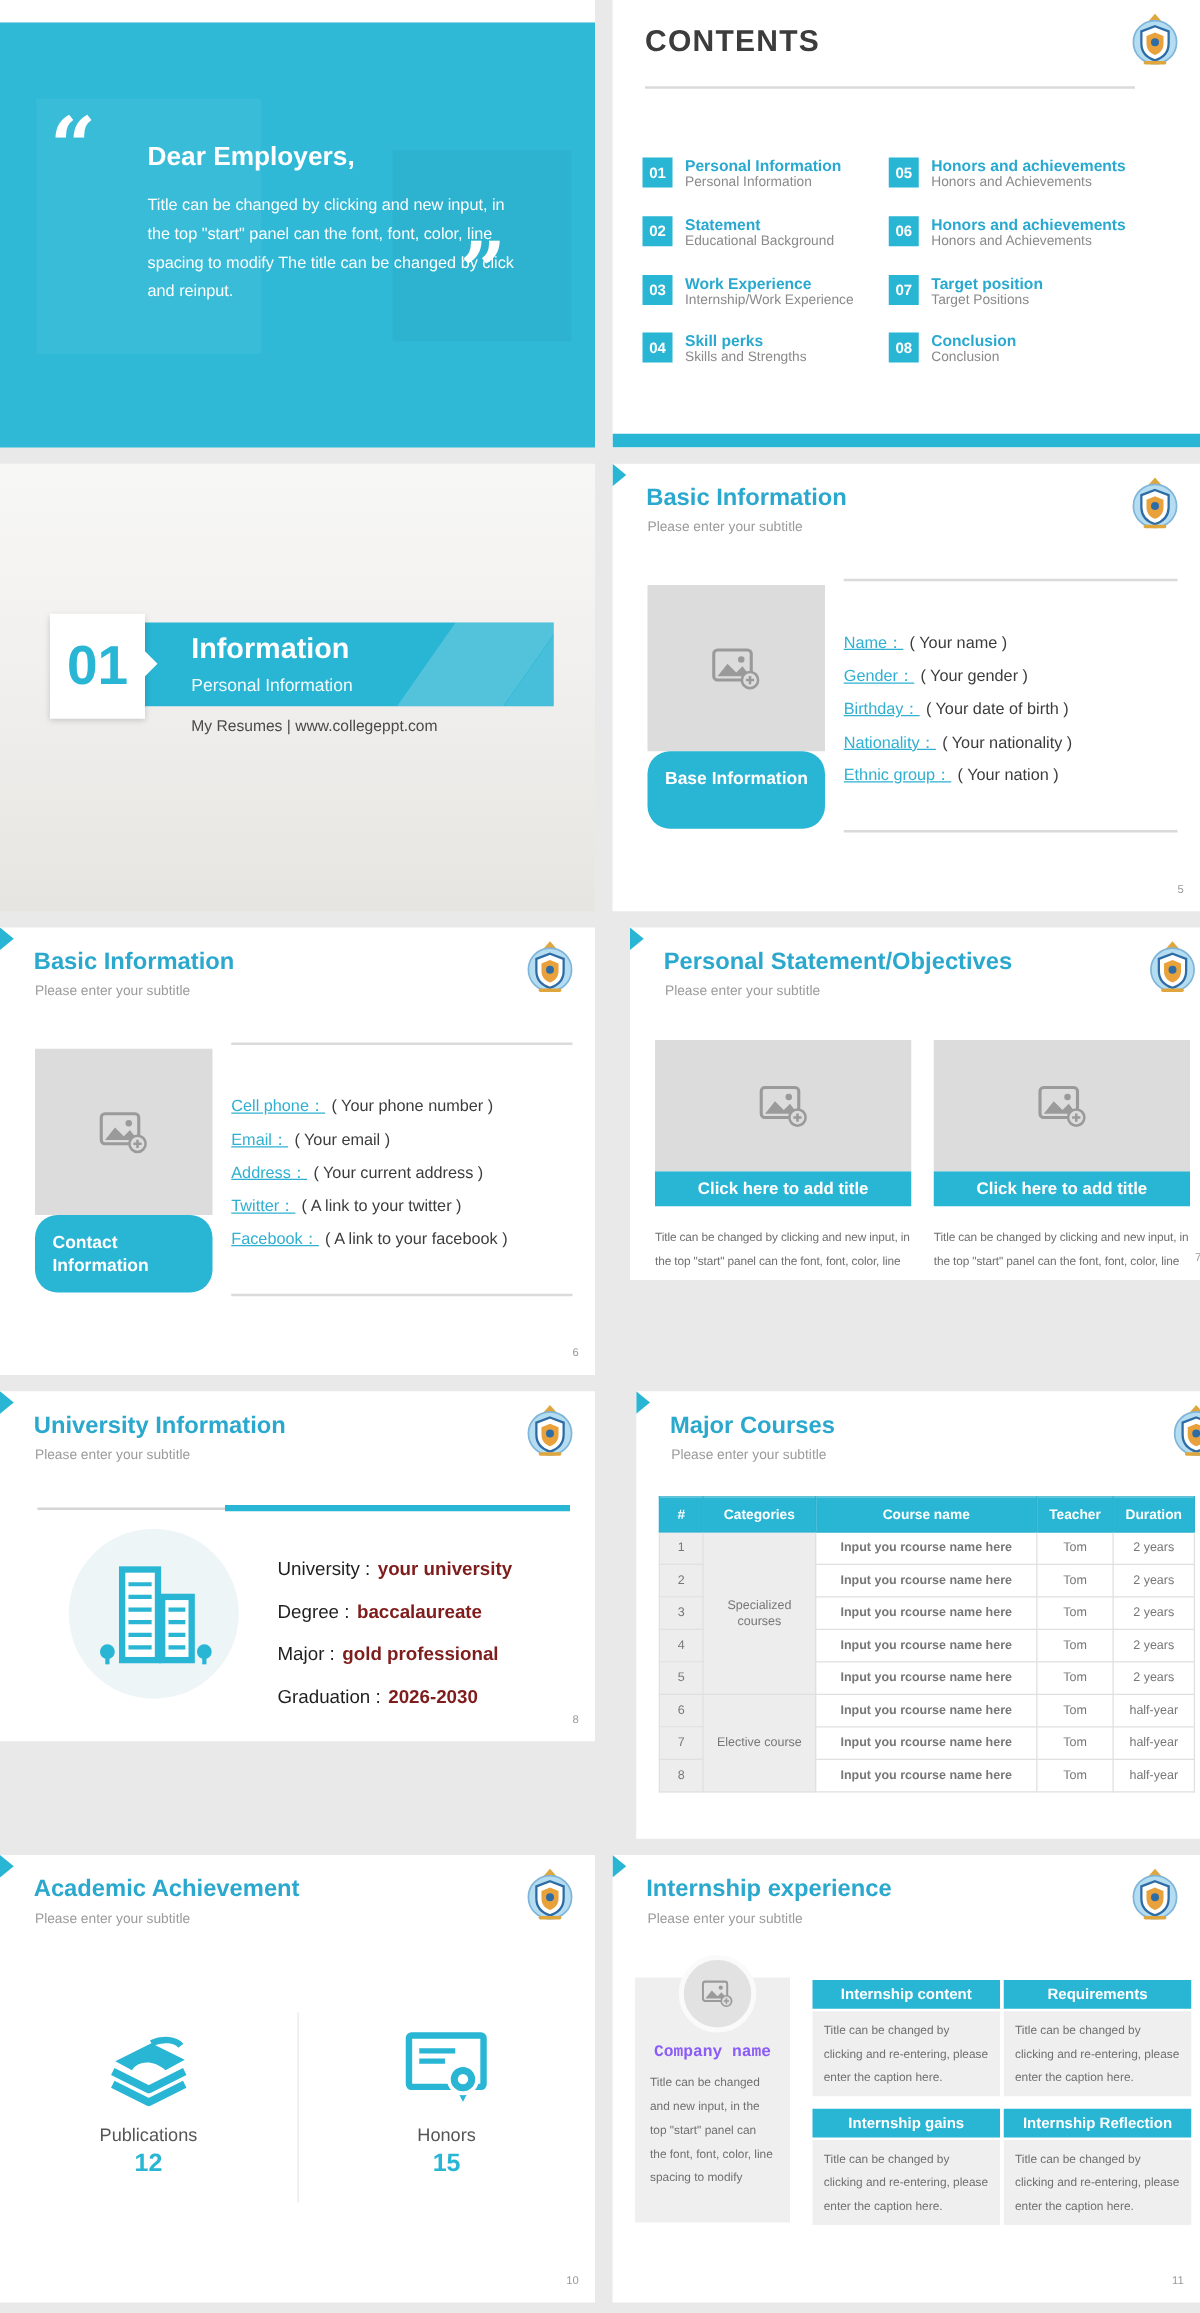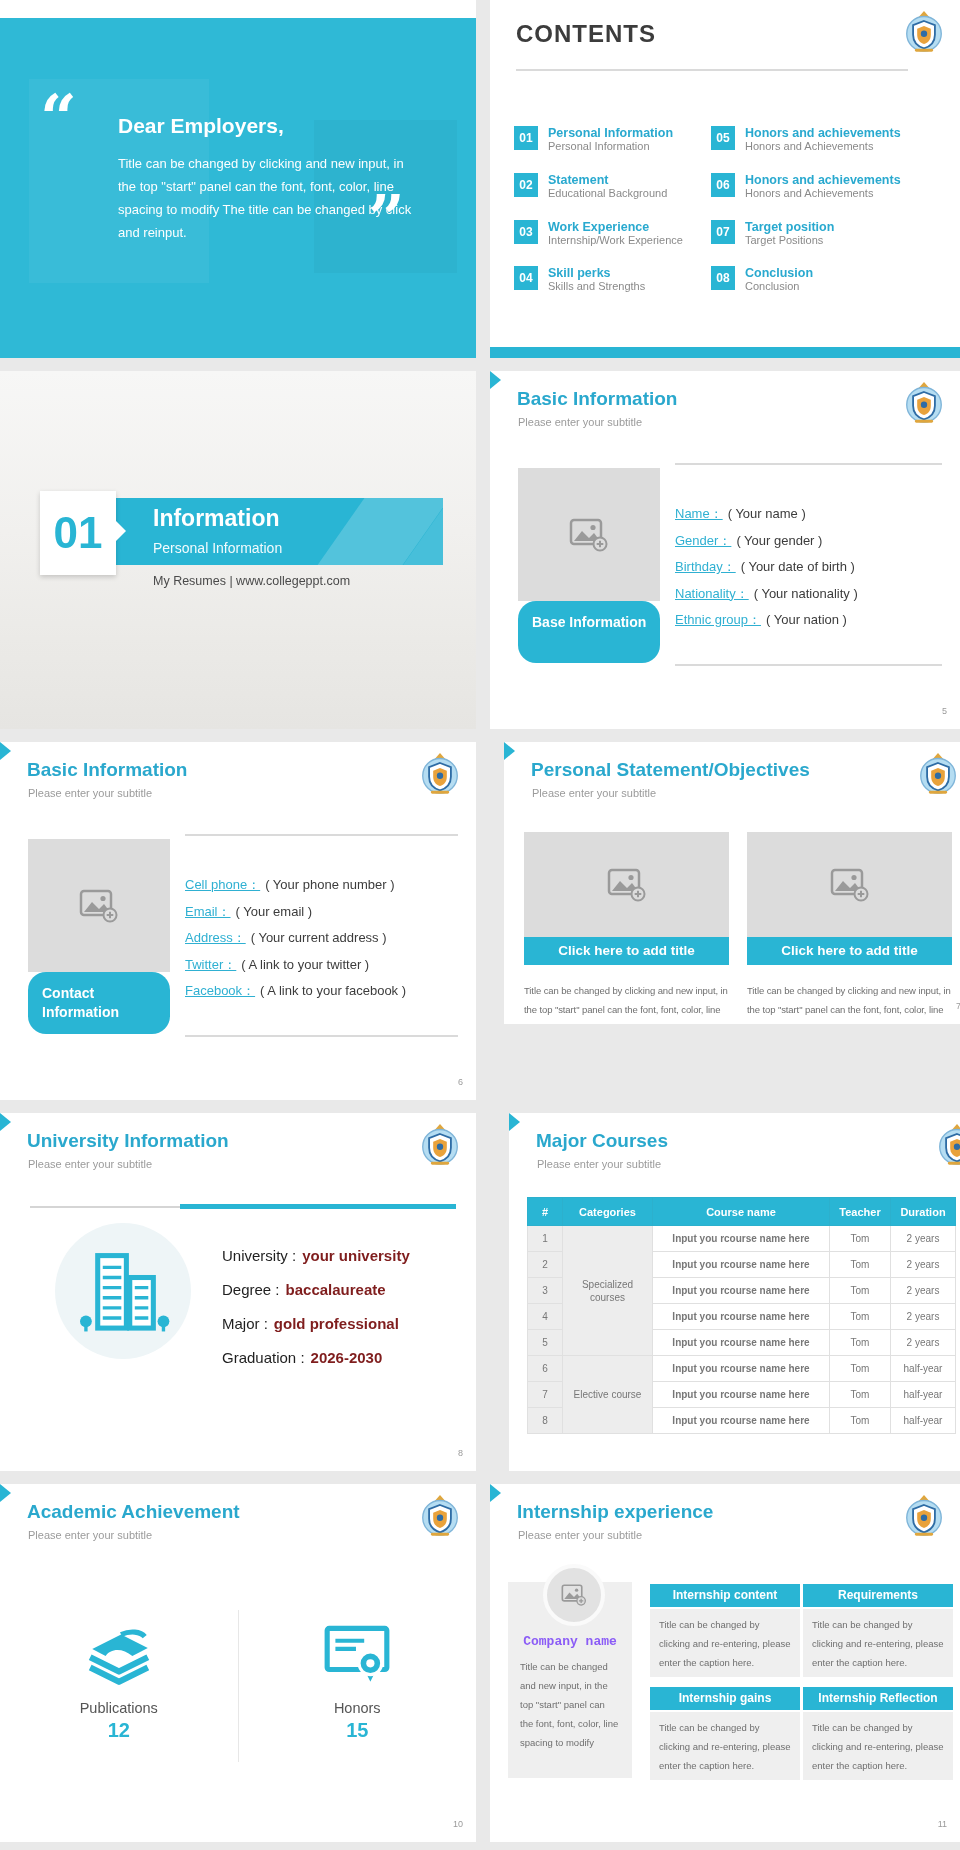"University Information" div.slide { height: 358px -> 280px }
